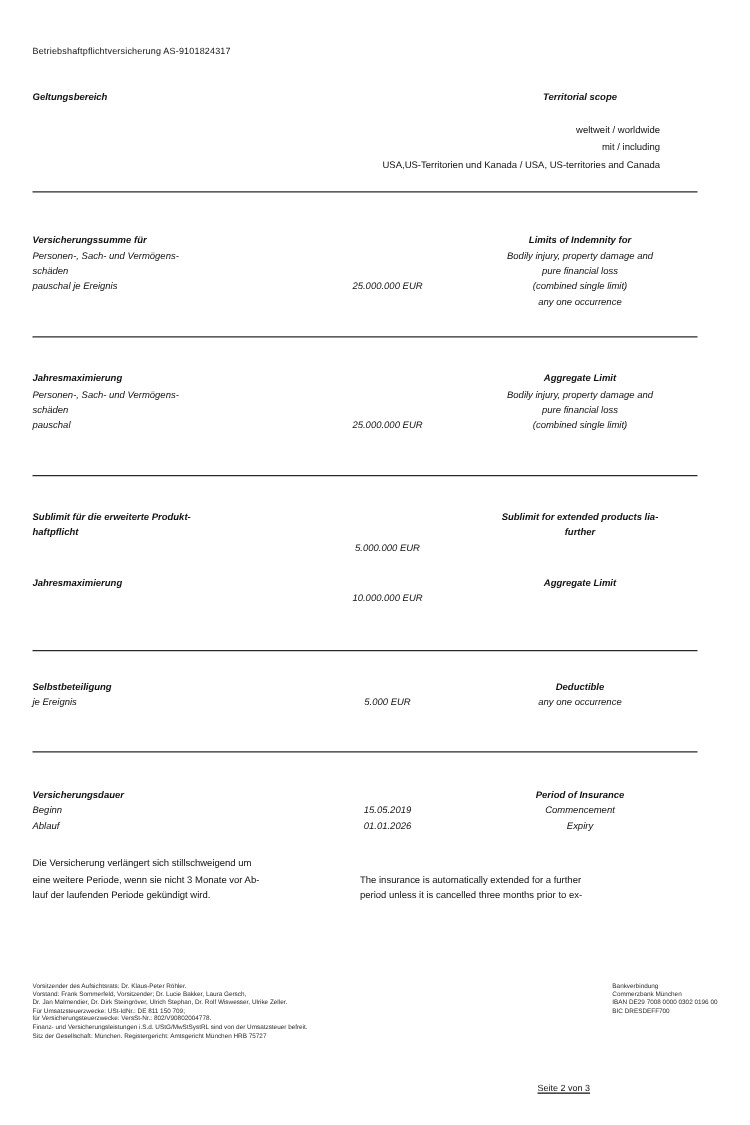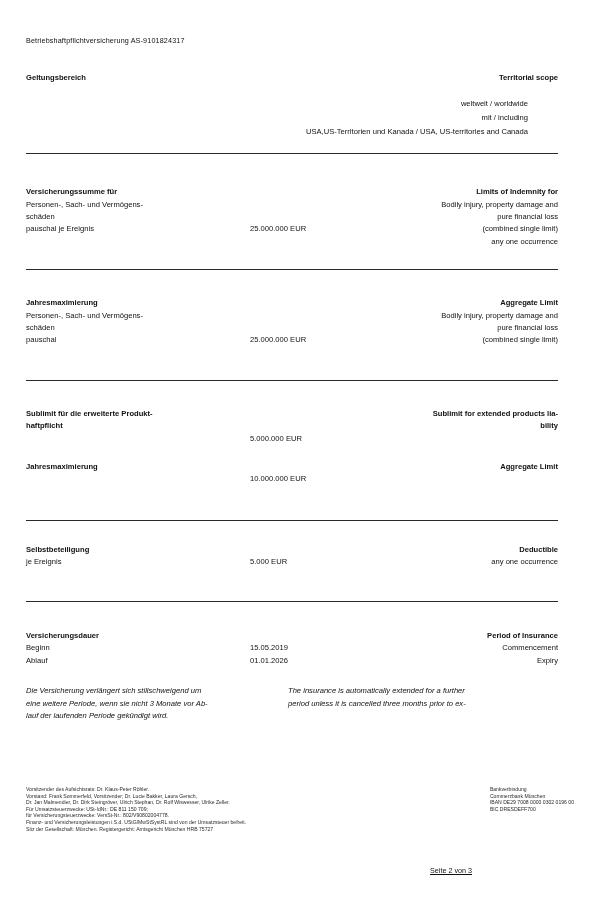"Geltungsbereich" .row { font-style: none -> italic }
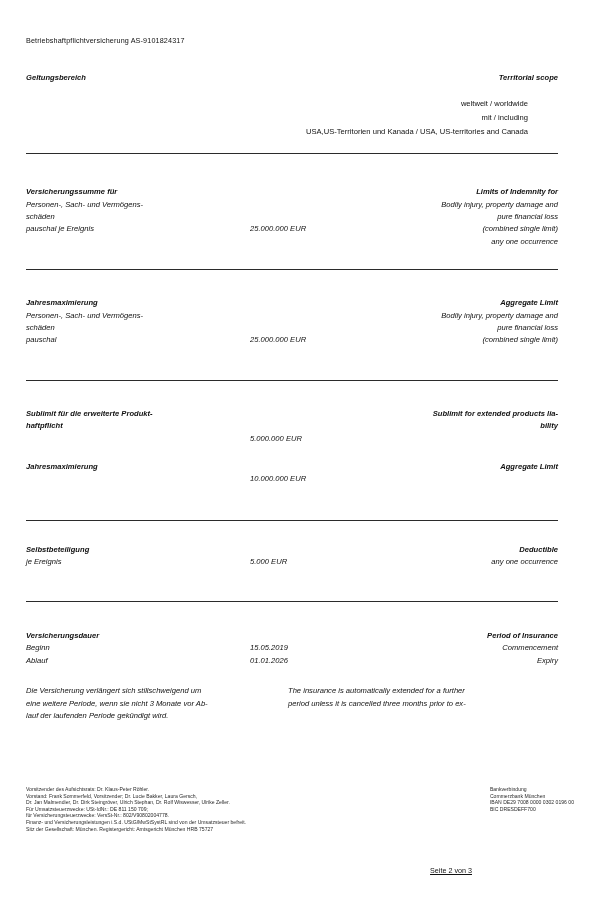"Territorial scope" .col-en { text-align: right -> center }
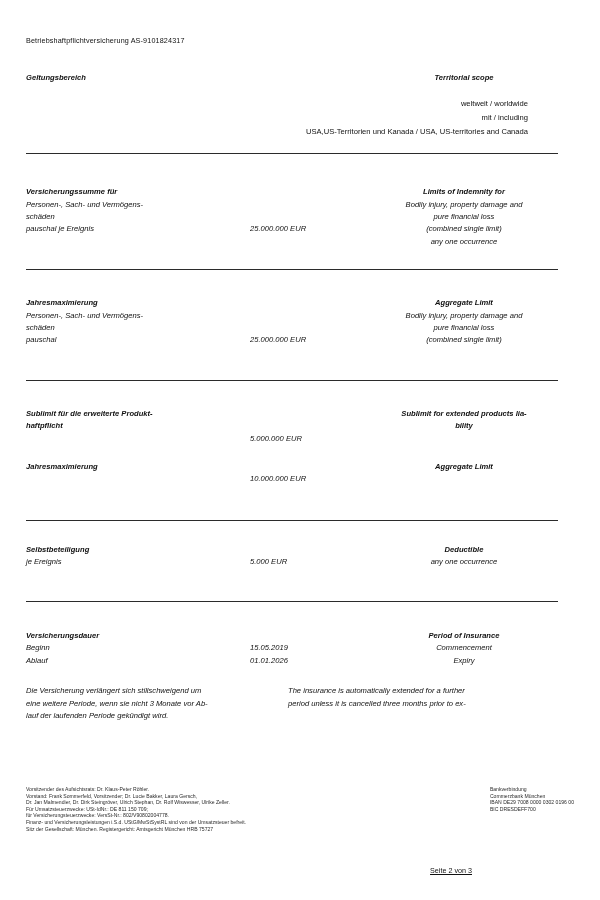"25.000.000 EUR" .col-amt { text-align: left -> center }
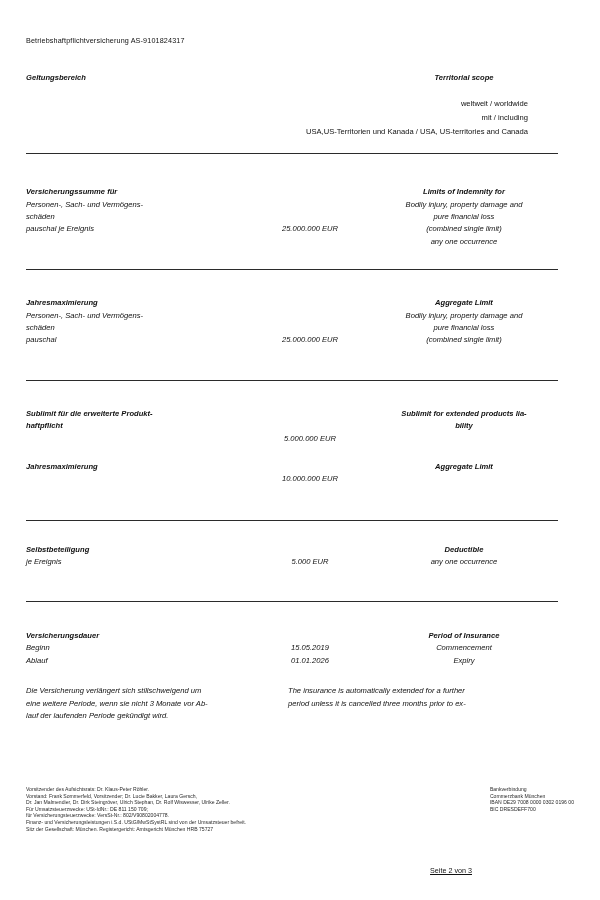"bility" div.col-en { text: bility -> further }
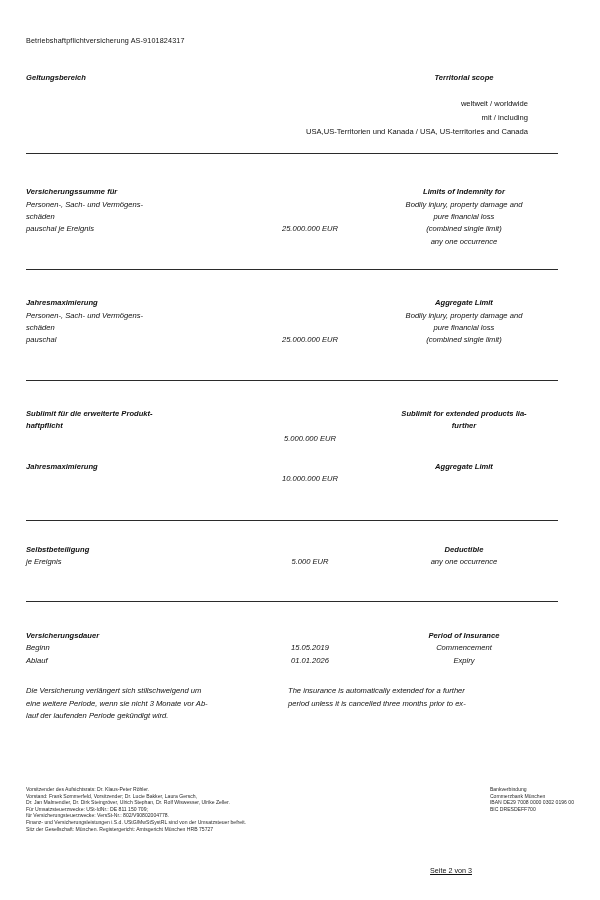"Die Versicherung verlängert sich" .para-row { align-items: flex-start -> flex-end; font-style: italic -> none }
